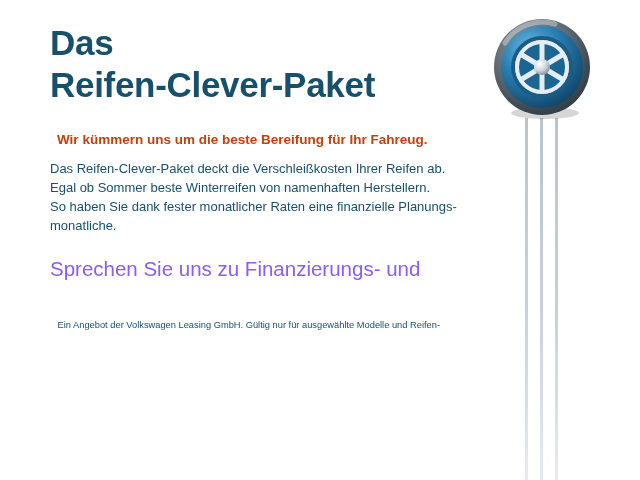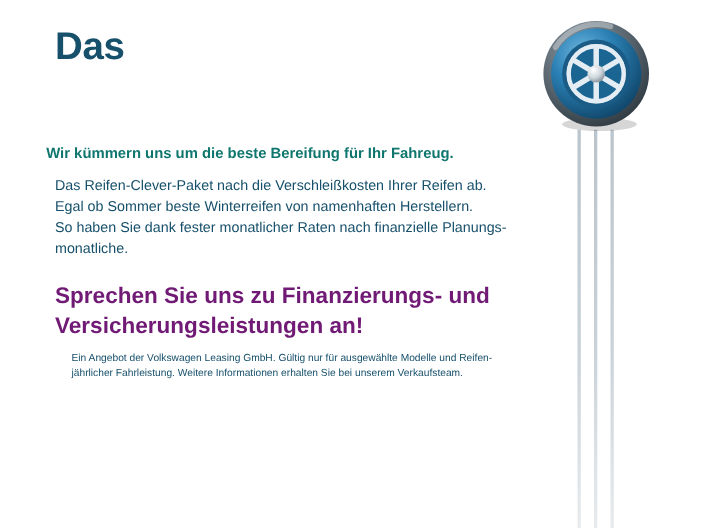"Reifen-Clever-Paket" span.line { html: none -> <span>Reifen-Clever-Paket</span> }
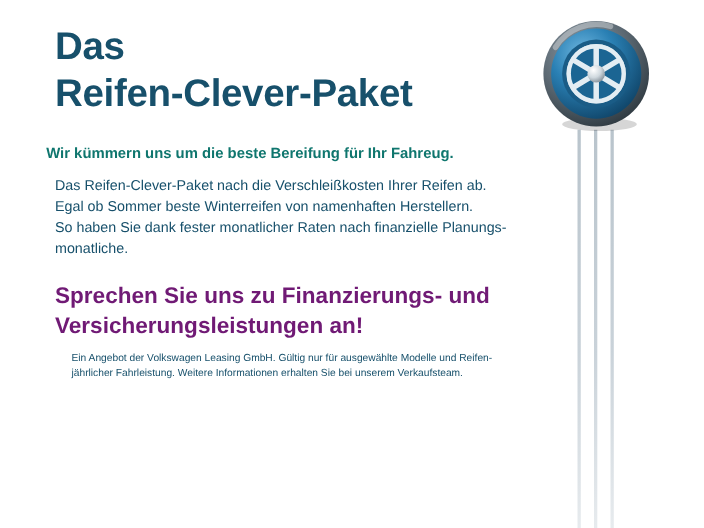"Wir kümmern uns um die" .subhead { color: #0f766e -> #c2410c; left: 42px -> 57px }
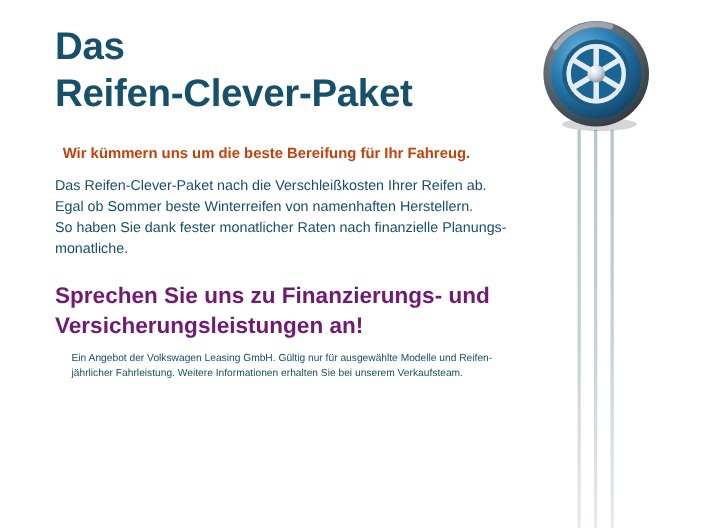"Das Reifen-Clever-Paket nach die" span.line { text: nach -> deckt }
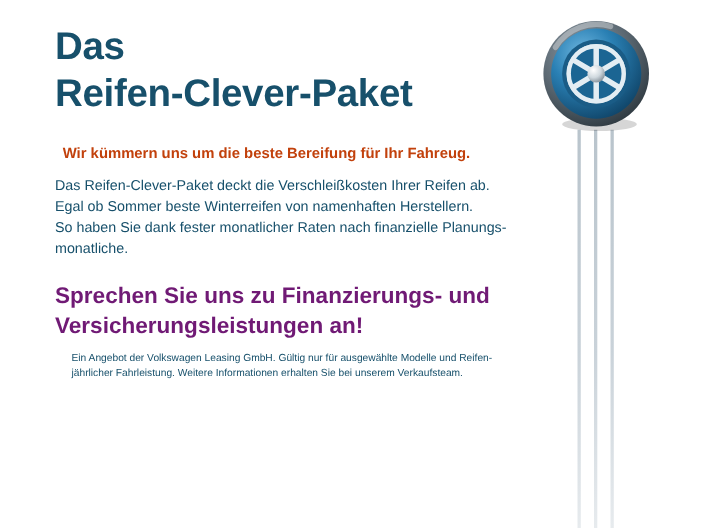"So haben Sie dank fester" span.line { text: nach -> eine }
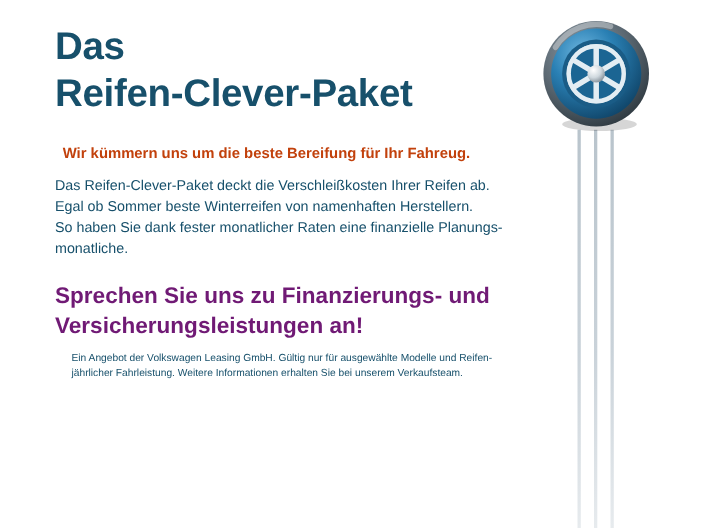"Sprechen Sie uns zu Finanzierungs-" .cta { color: #701a75 -> #8b5cf6; font-weight: bold -> normal }
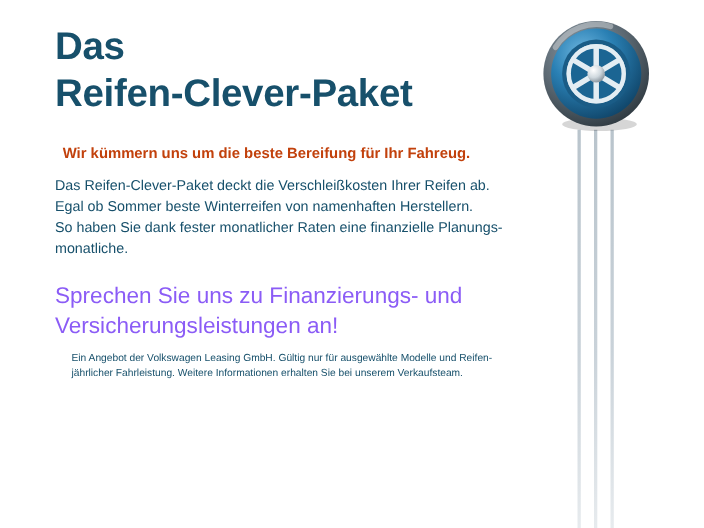"Versicherungsleistungen an!" span.line { html: <span>Versicherungsleistungen an!</span> -> none }
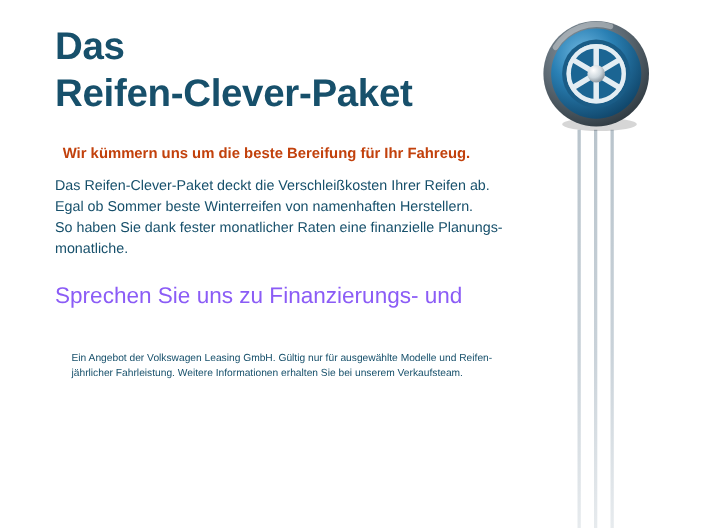"Ein Angebot der Volkswagen Leasing" .legal { left: 65px -> 50px; text-align: none -> right }
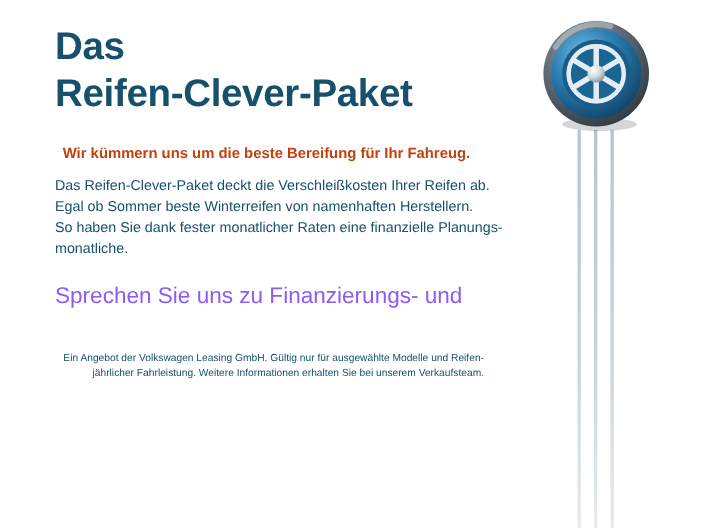"jährlicher Fahrleistung. Weitere" span.line { html: <span>jährlicher Fahrleistung. Weitere Informationen erhalten Sie bei unserem Verkaufsteam.</span> -> none }
